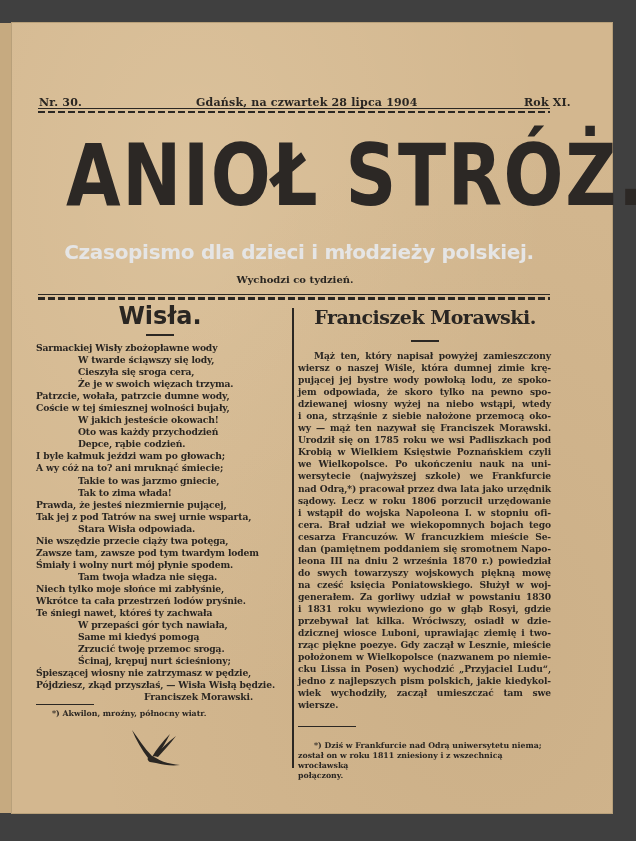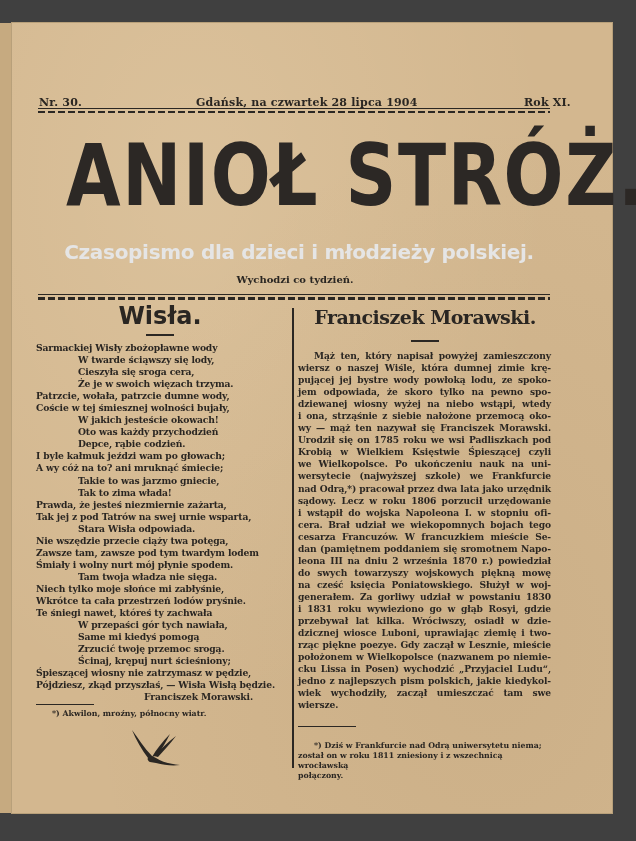"Krobią w Wielkiem Księstwie Śpieszącej" div { text: Śpieszącej -> Poznańskiem }
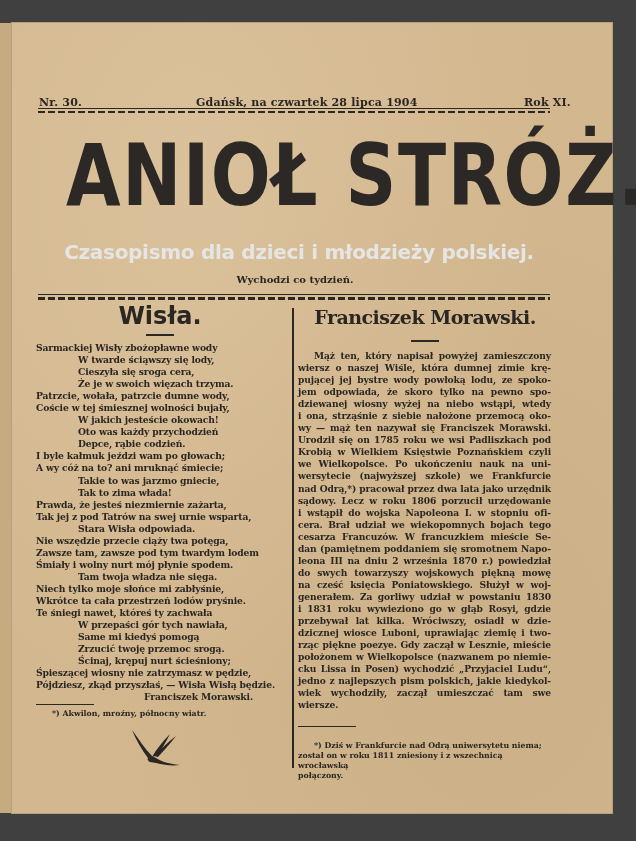"Prawda, że jesteś niezmiernie zażarta," div { text: zażarta -> pującej }
